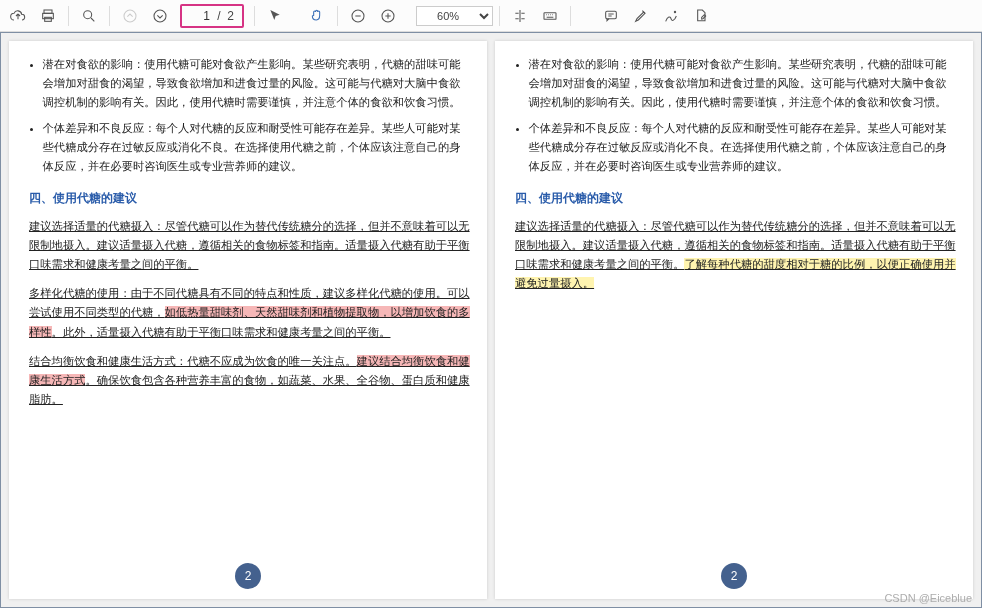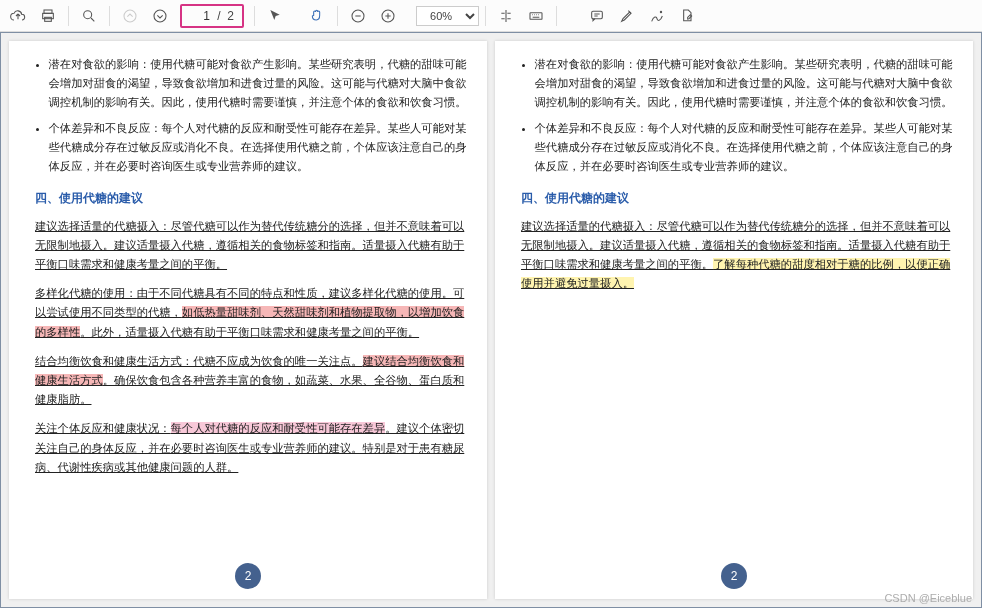"60%" .zoom-select { padding: 0 9px -> 0 16px }
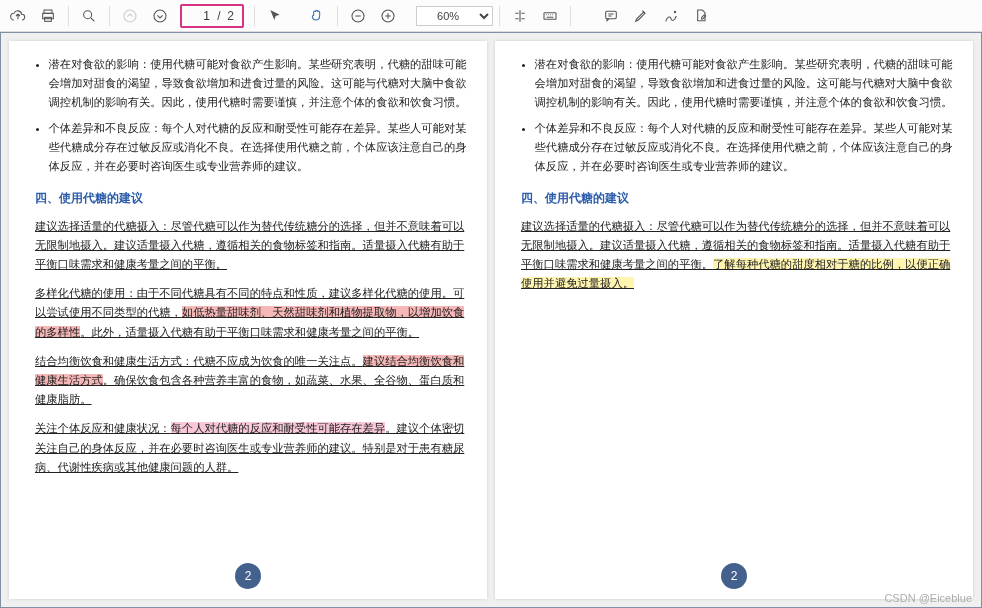"潜在对食欲的影响：使用代糖可能对食欲产生影响。某些研究表明，代糖的甜味可能会增加" .page { padding: 14px 16px 40px 26px -> 14px 16px 40px 20px }
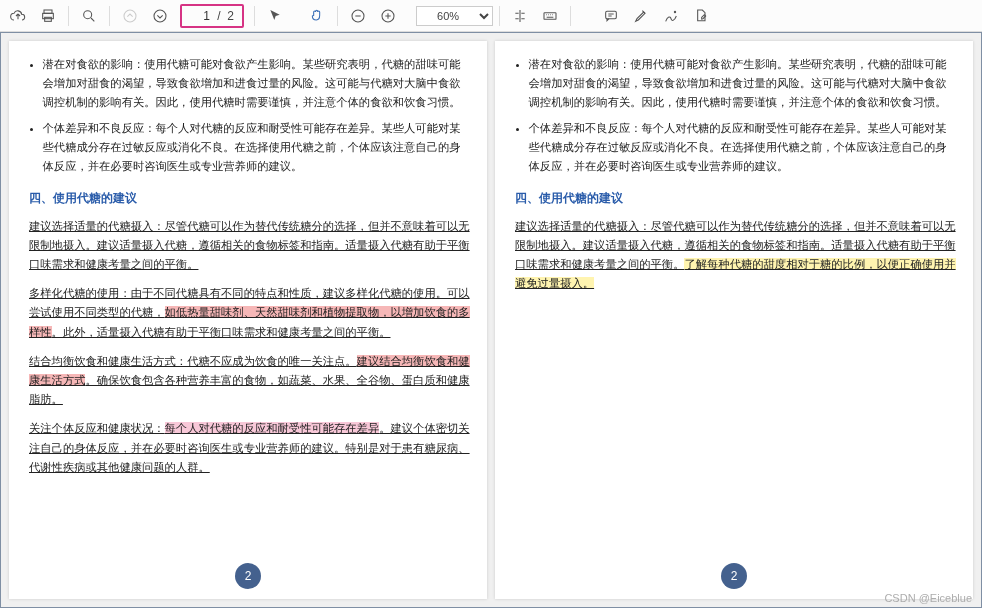"关注个体反应和健康状况：每个人对代糖的反应和耐受性可能存在差异。建议个体密切关注" p.para { html: <p> <span>关注个体反应和健康状况：</span><span>每个人对代糖的反应和耐受性可能存在差异</span><span>。建议个体密切关注自己的身体反应，并在必要时咨询医生或专业营养师的建议。特别是对于患有糖尿病、代谢性疾病或其他健康问题的人群。</span> </p> -> none }
